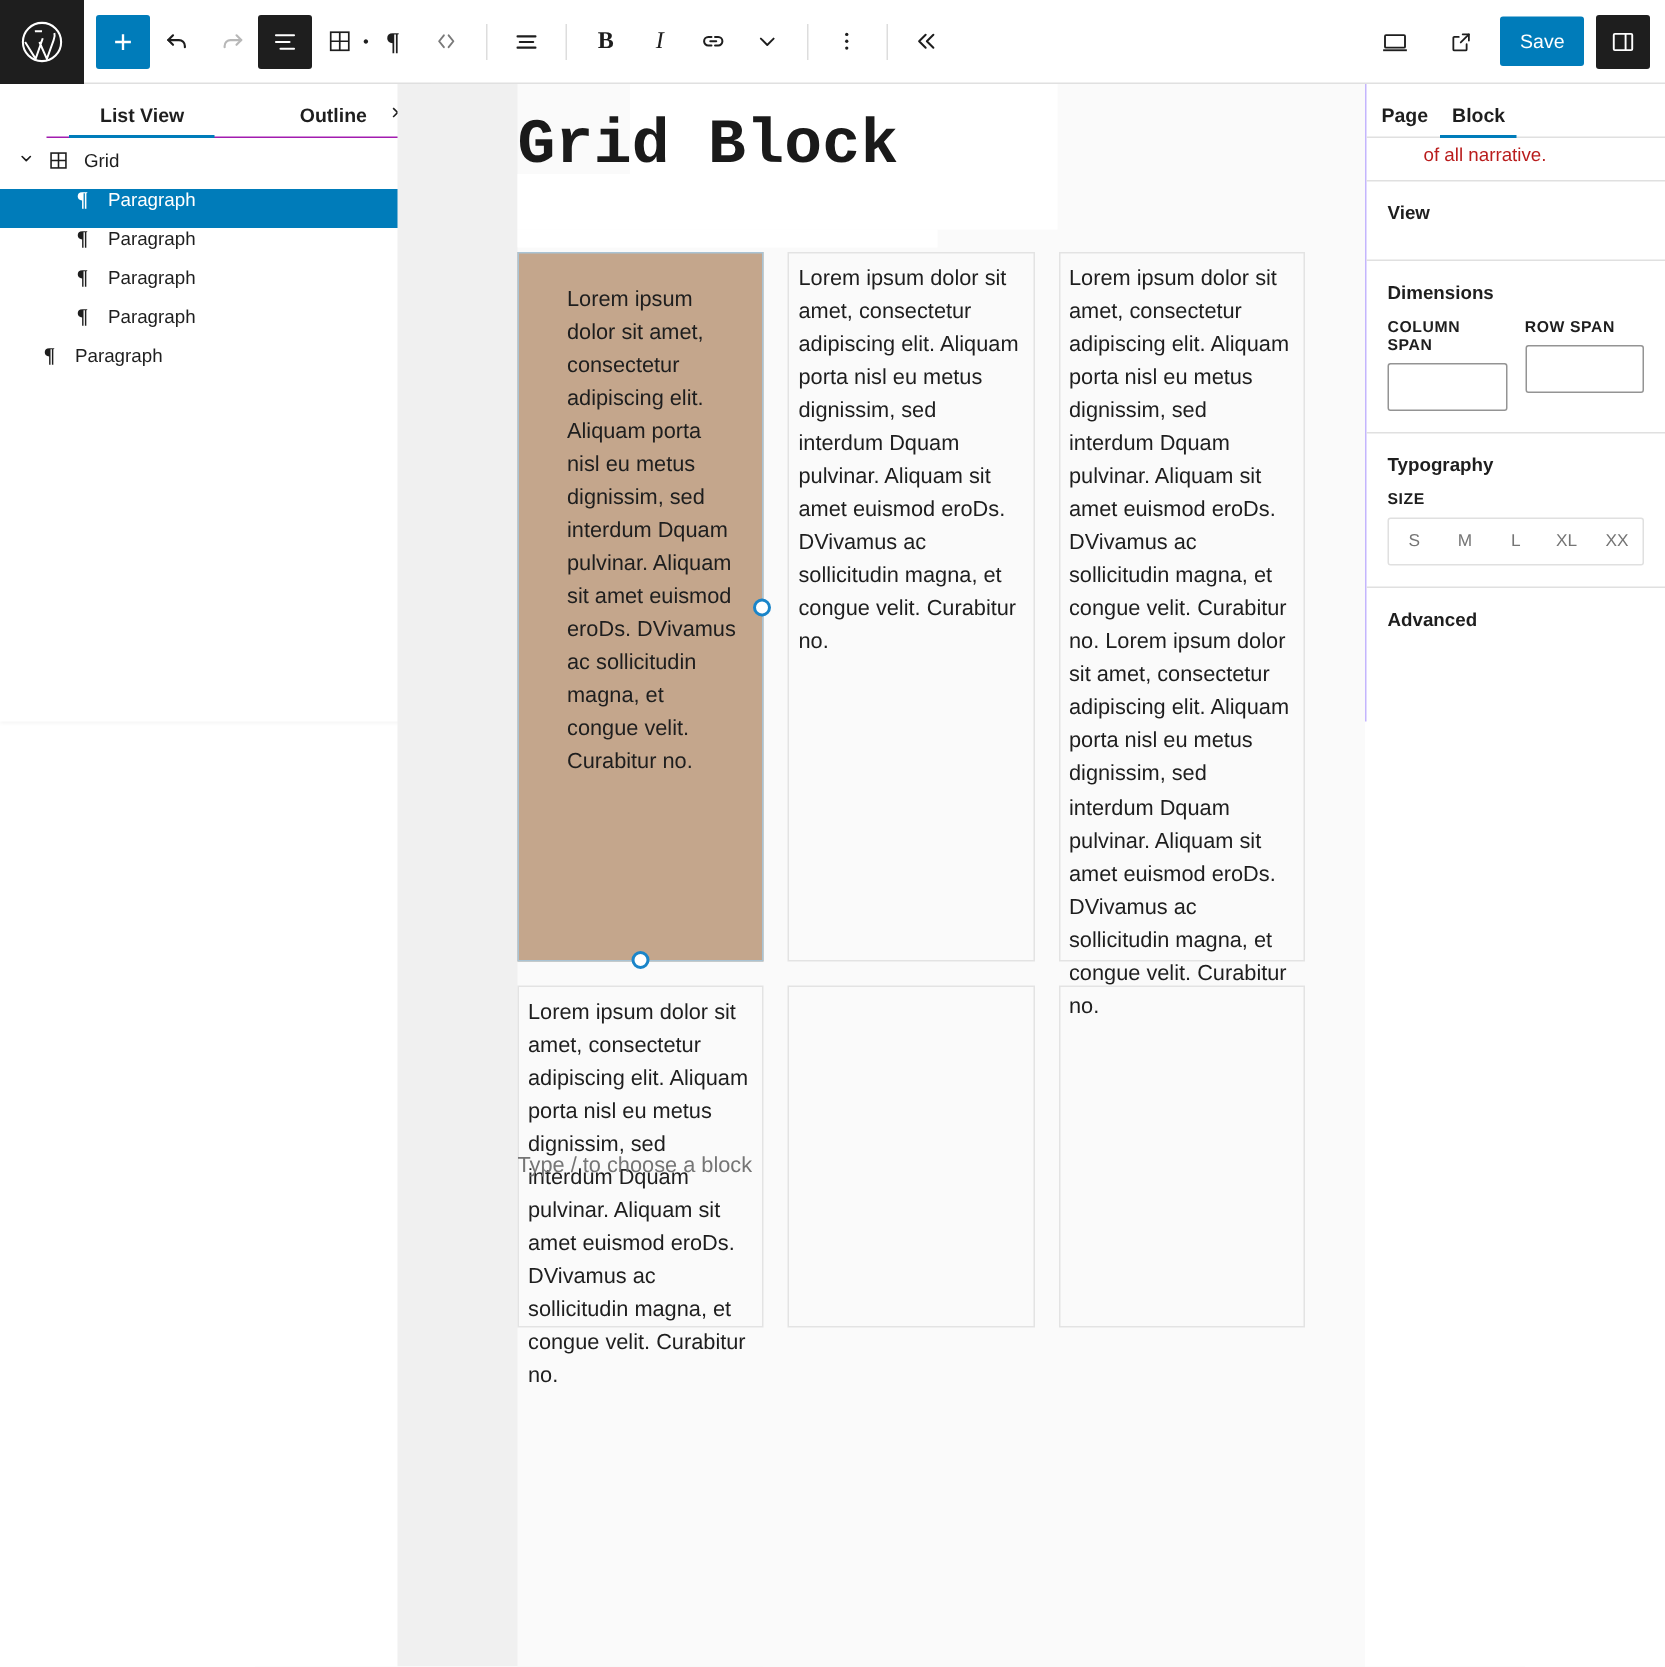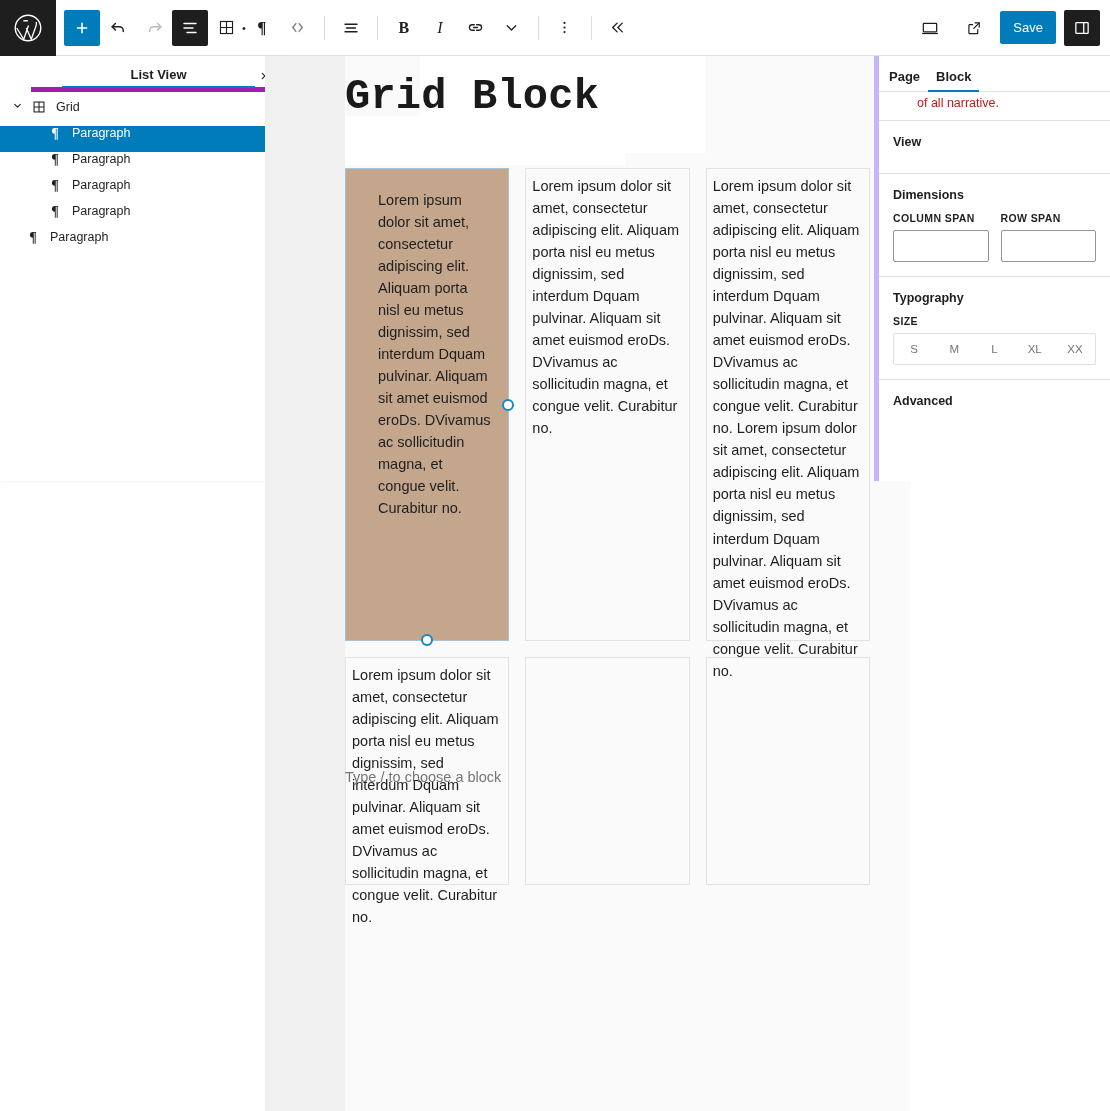"List View" .lv-tabs { border-bottom: 5px solid #a21caf -> 1px solid #a21caf }
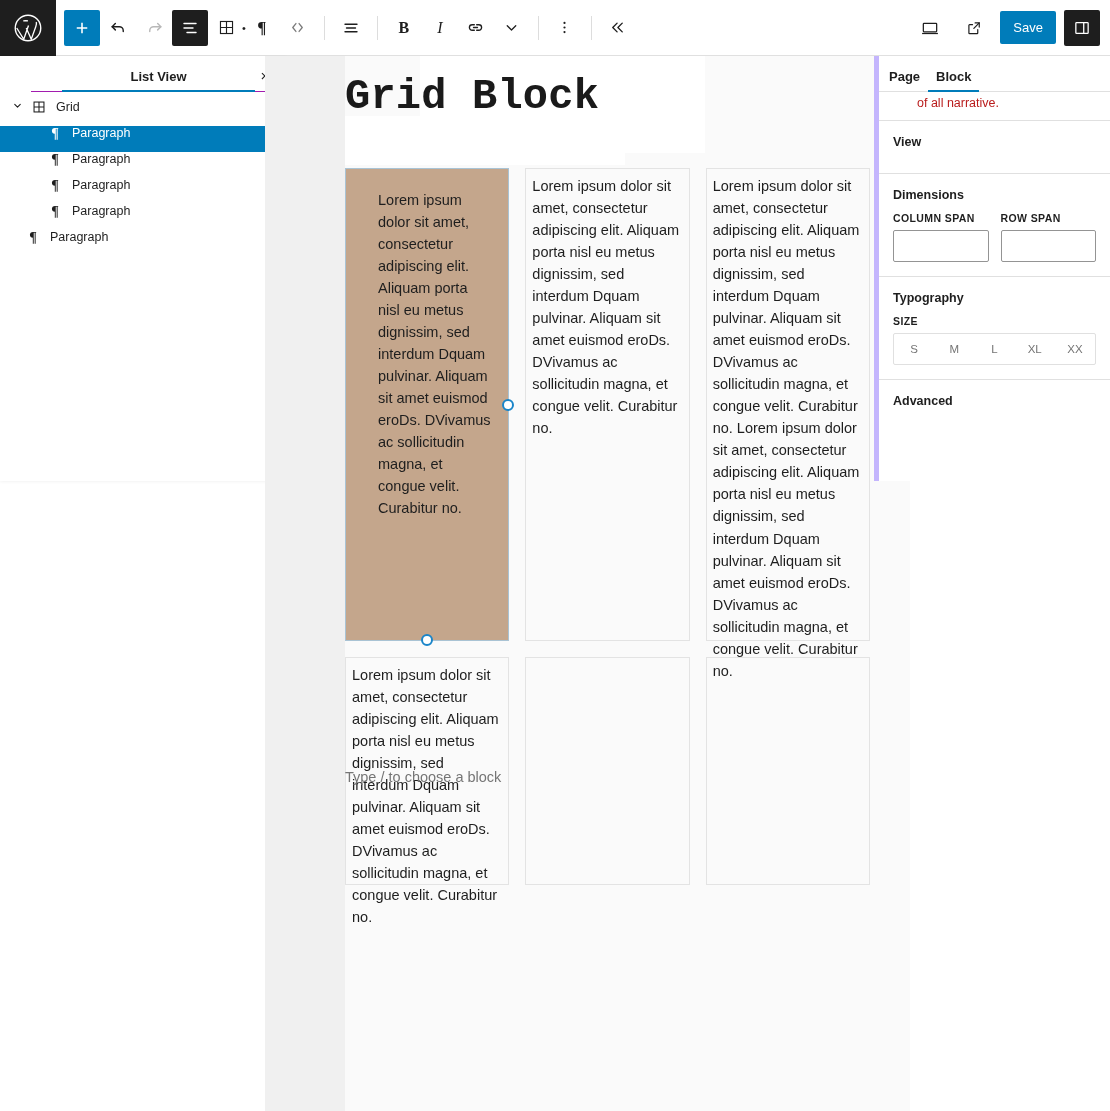"Outline" div.lv-tab { html: none -> <div>Outline</div> }
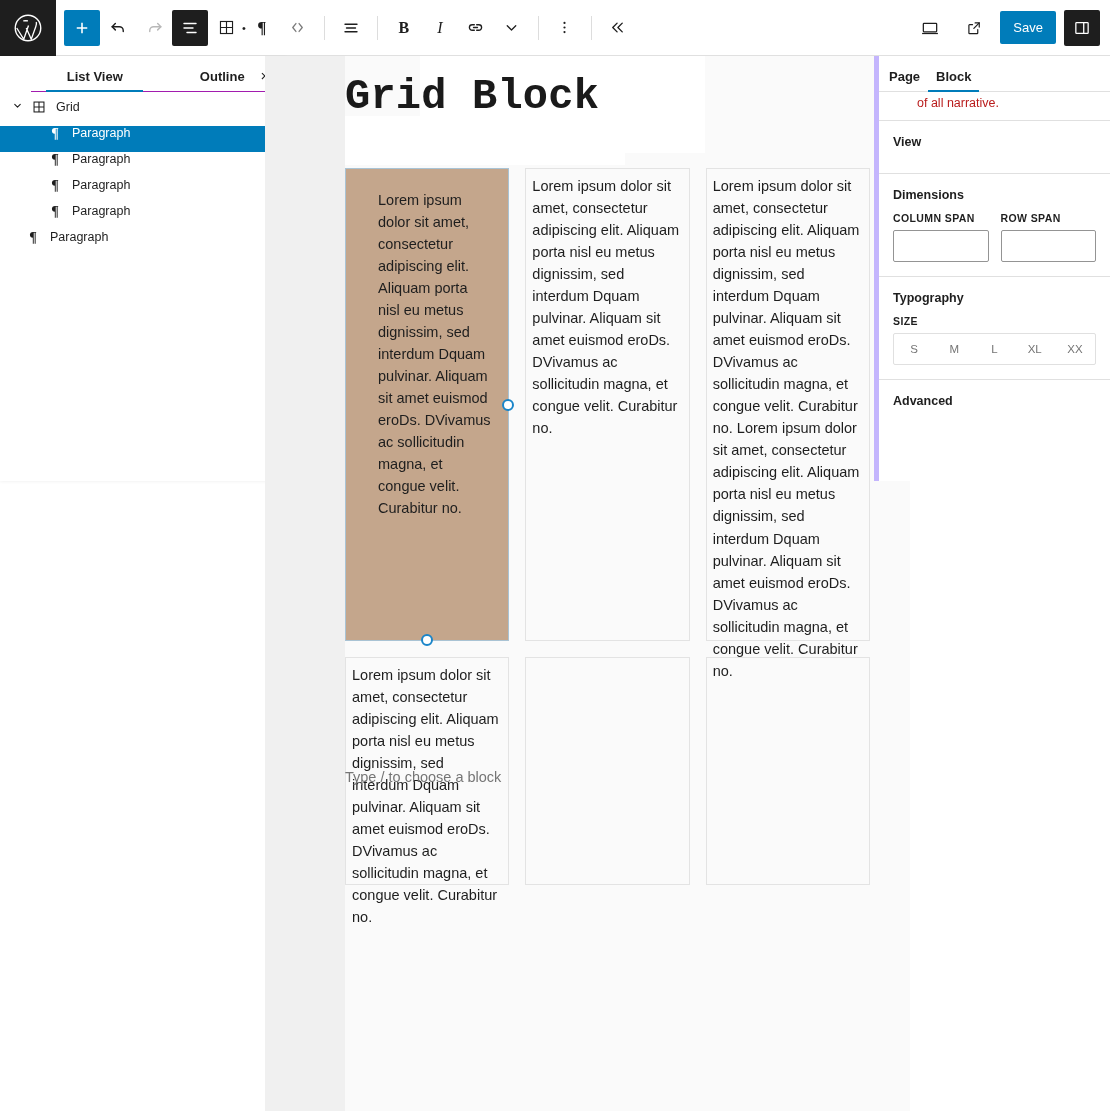"Page" .sidebar { border-left: 5px solid #c4b5fd -> 1px solid #c4b5fd; width: 236px -> 200px }
